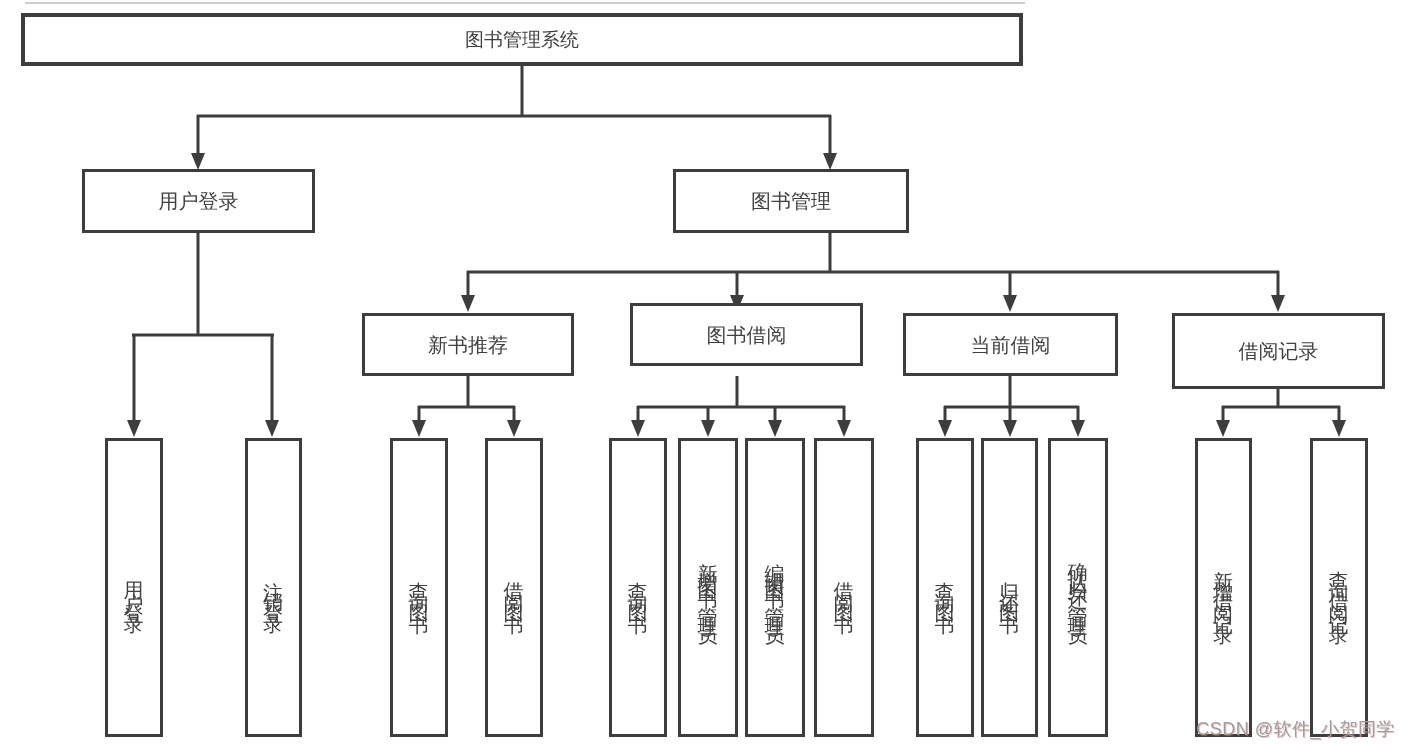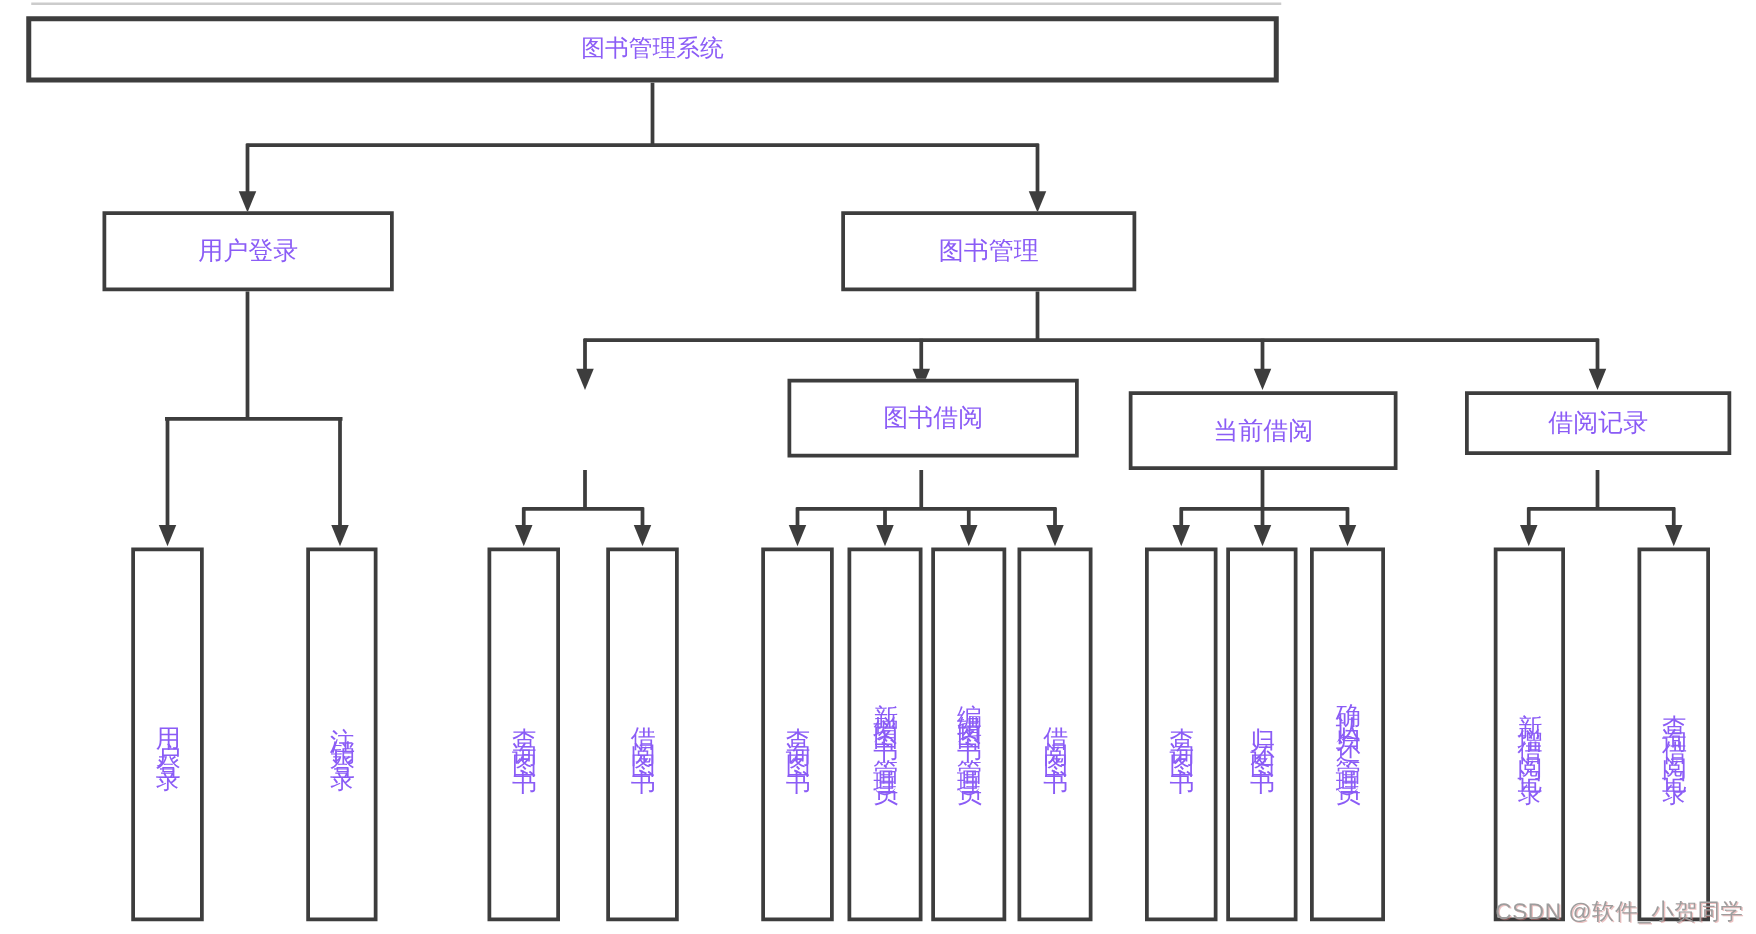"图书管理系统" .node { color: #8b5cf6 -> #404040 }
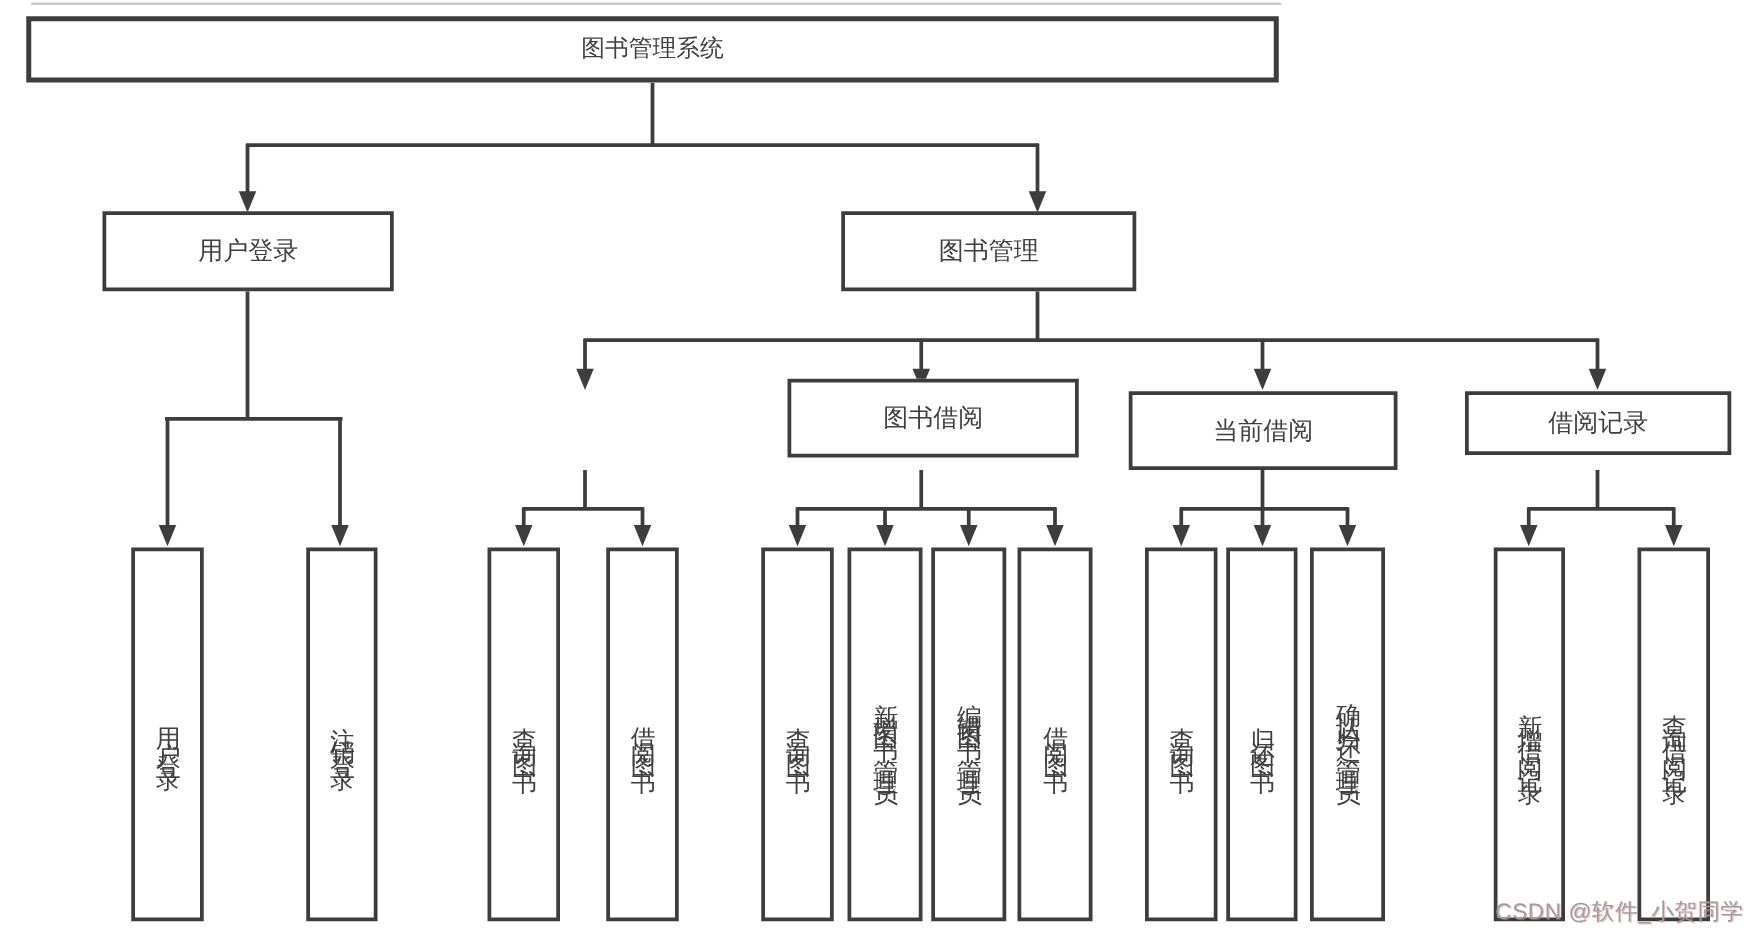"新书推荐" div.node { html: none -> <div>新书推荐</div> }
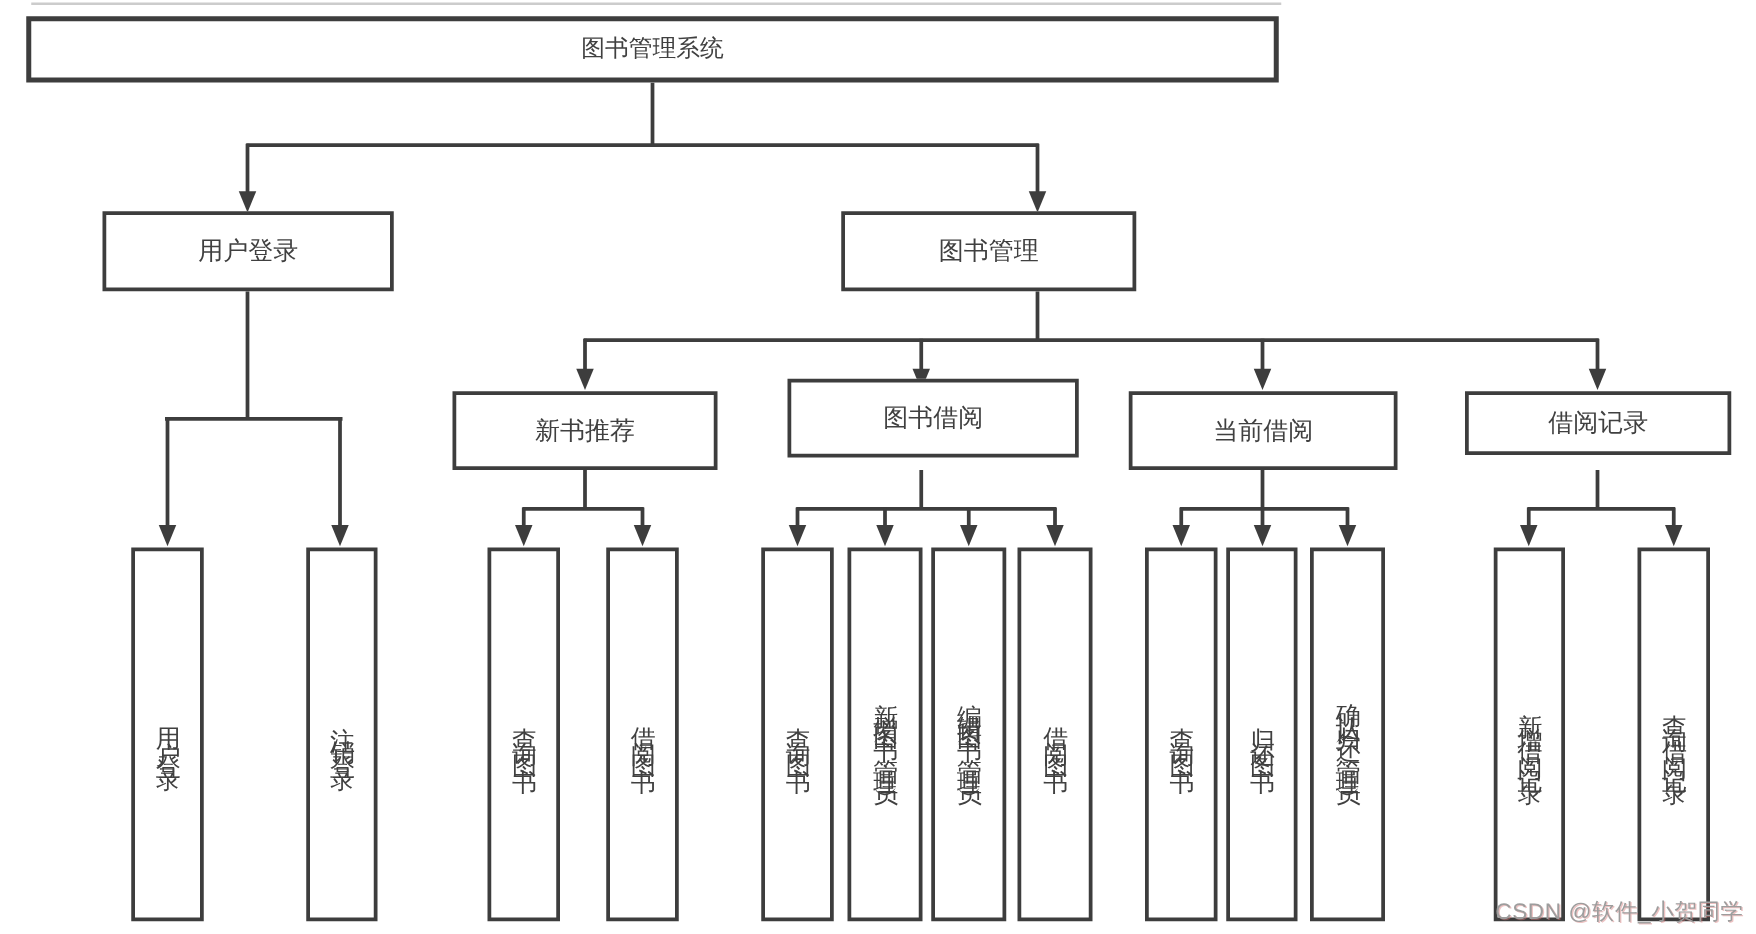"借阅记录" div.node { height: 51px -> 76px }
